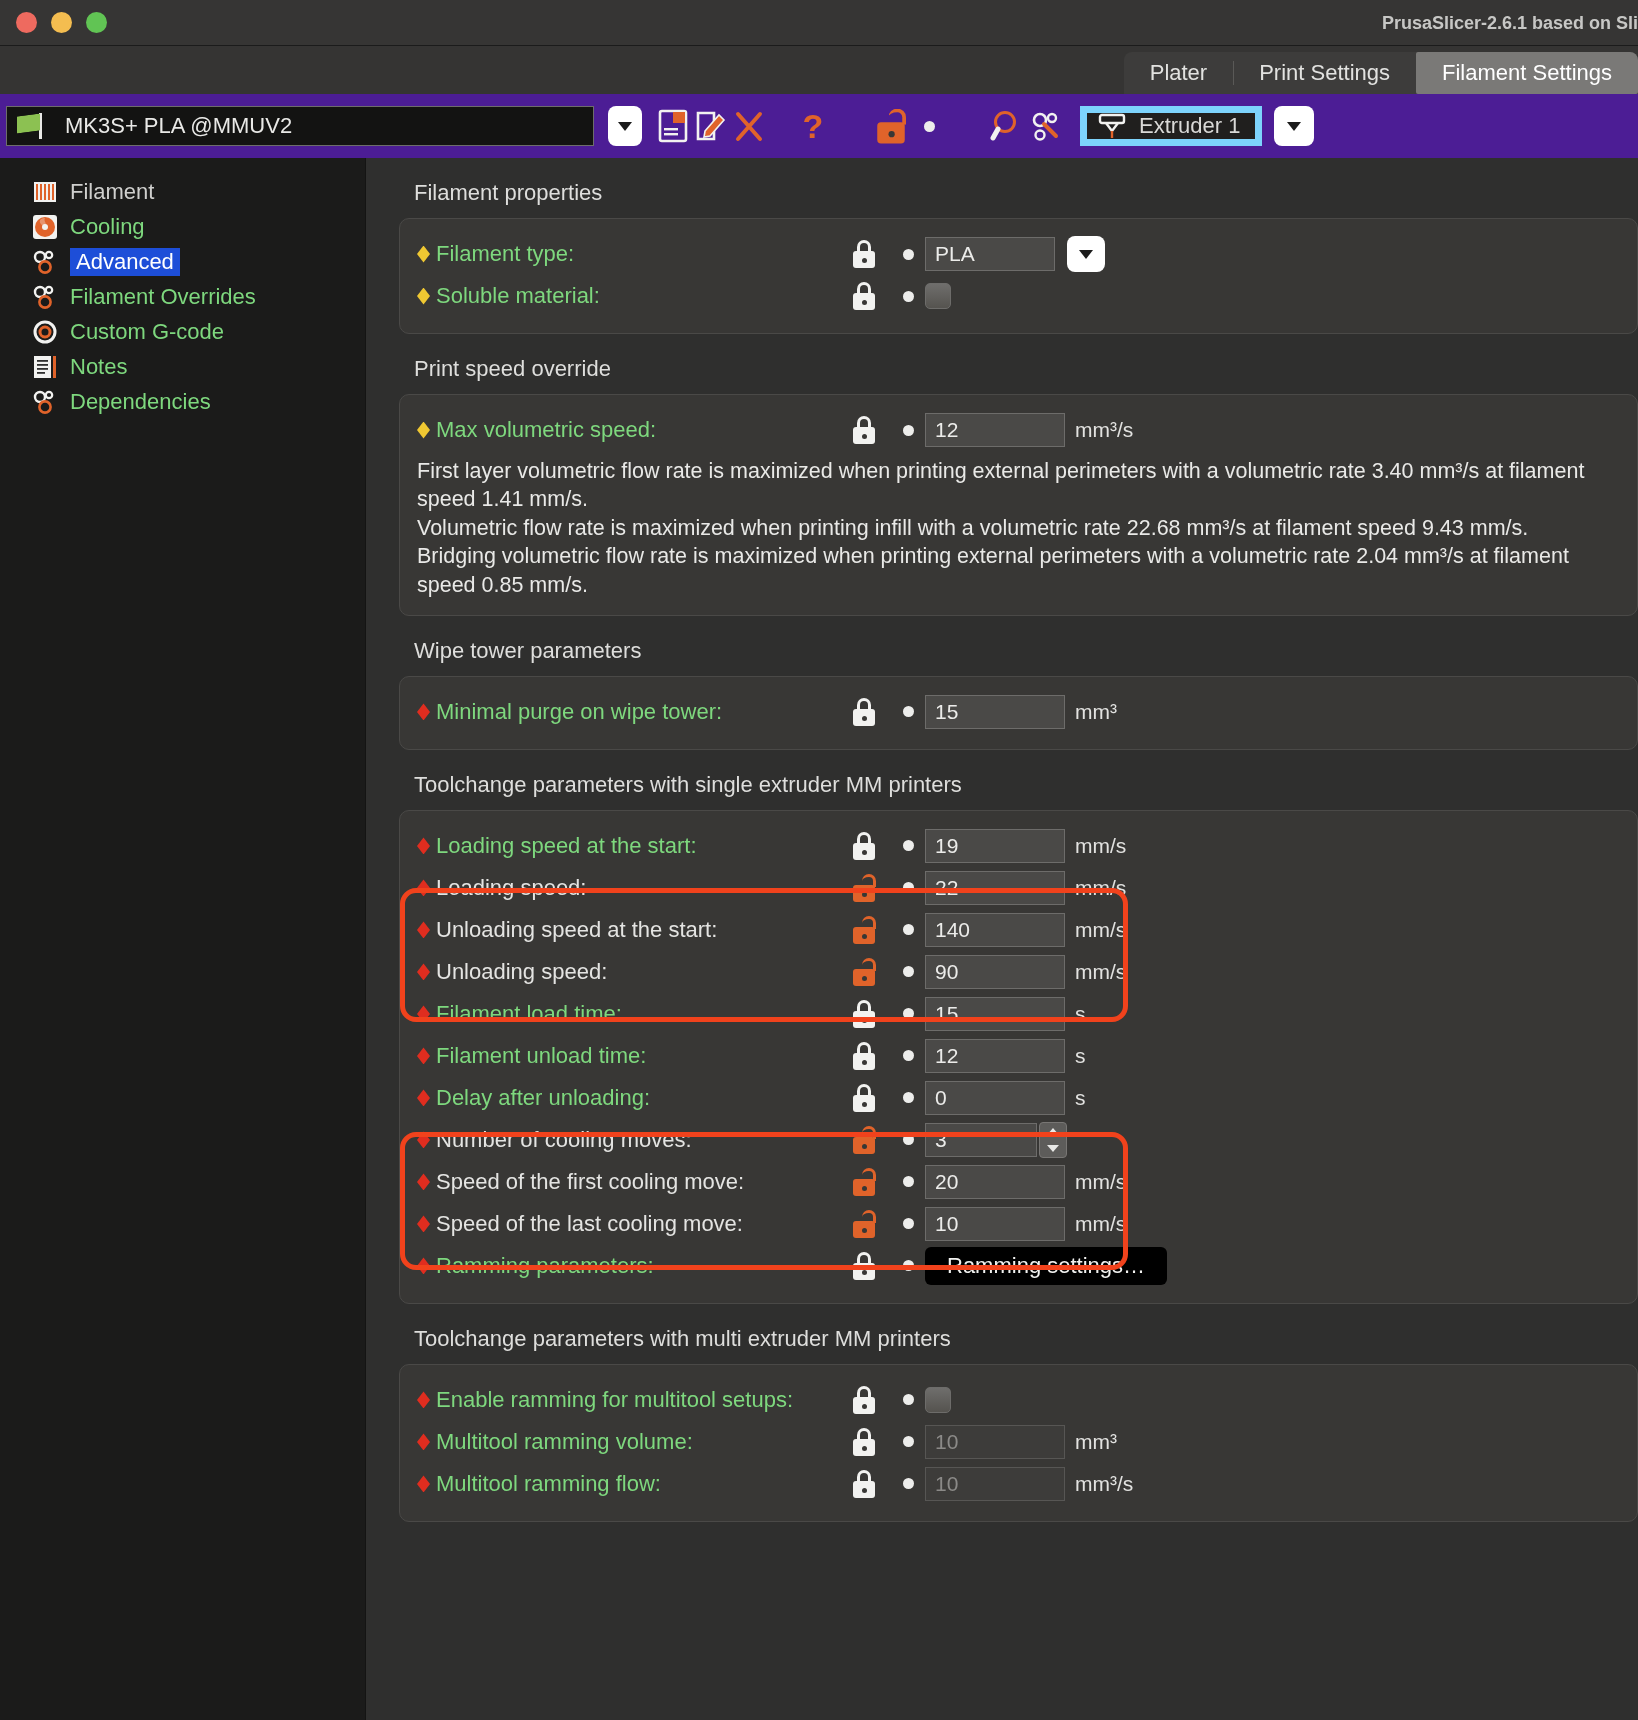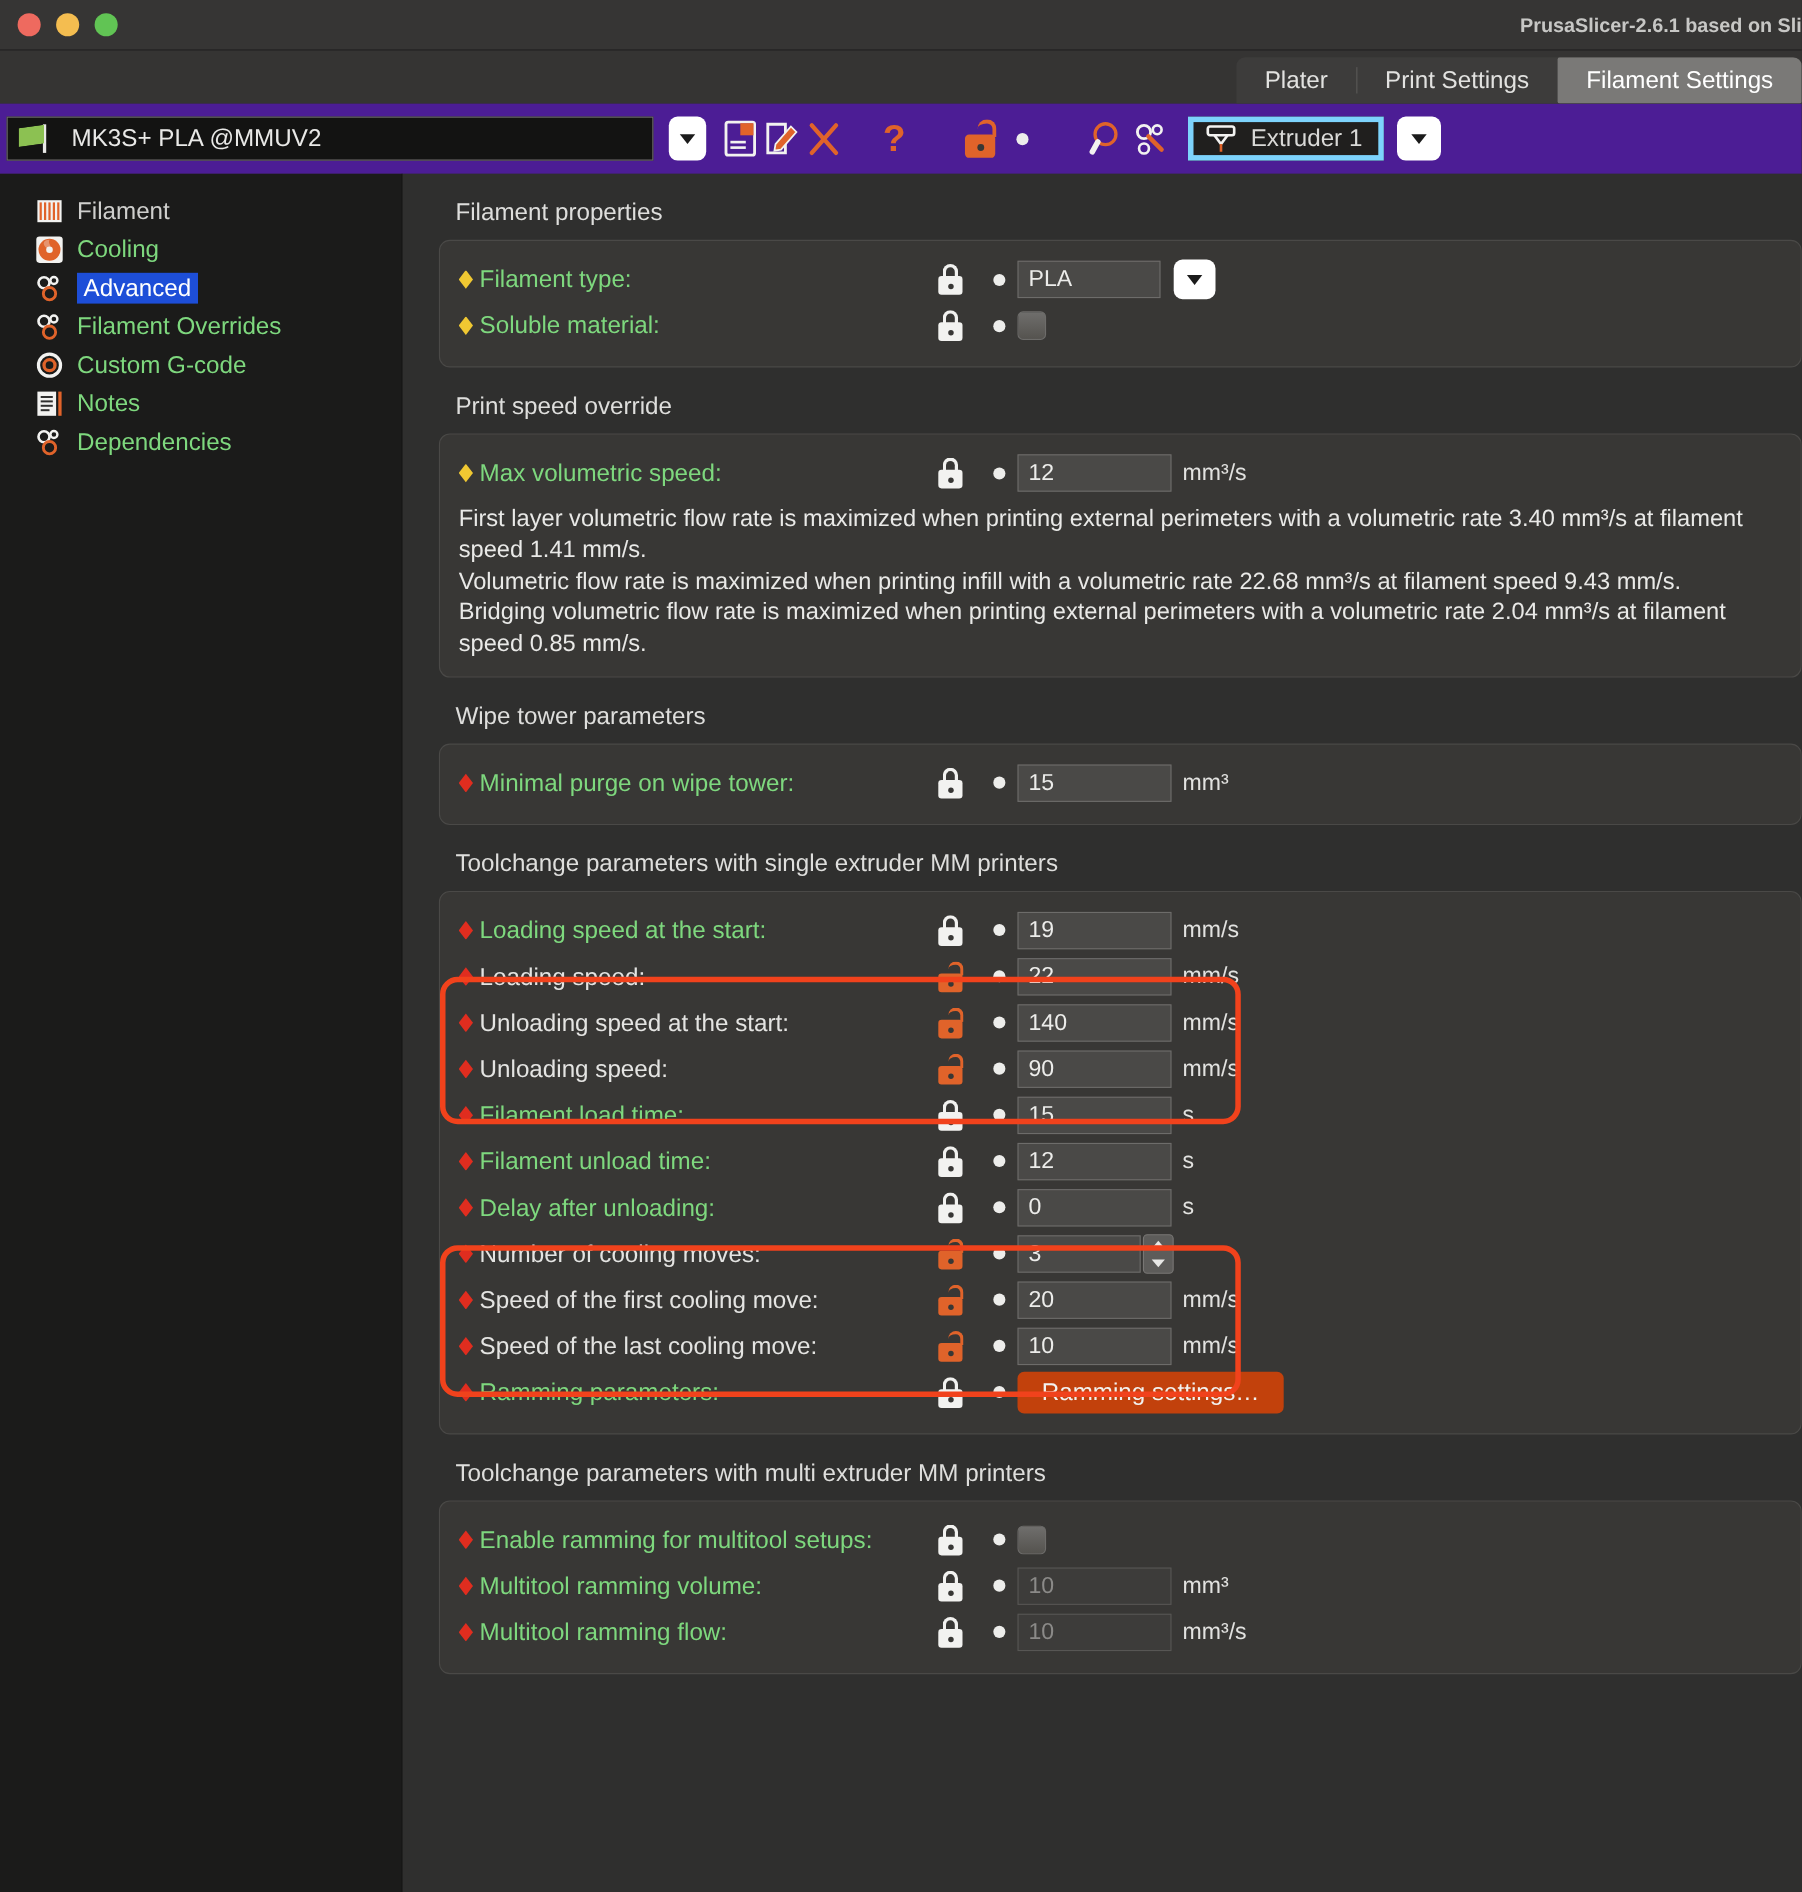"Extruder 1" .extruder-box { border: 5px solid #7dd3fc -> 7px solid #7dd3fc }
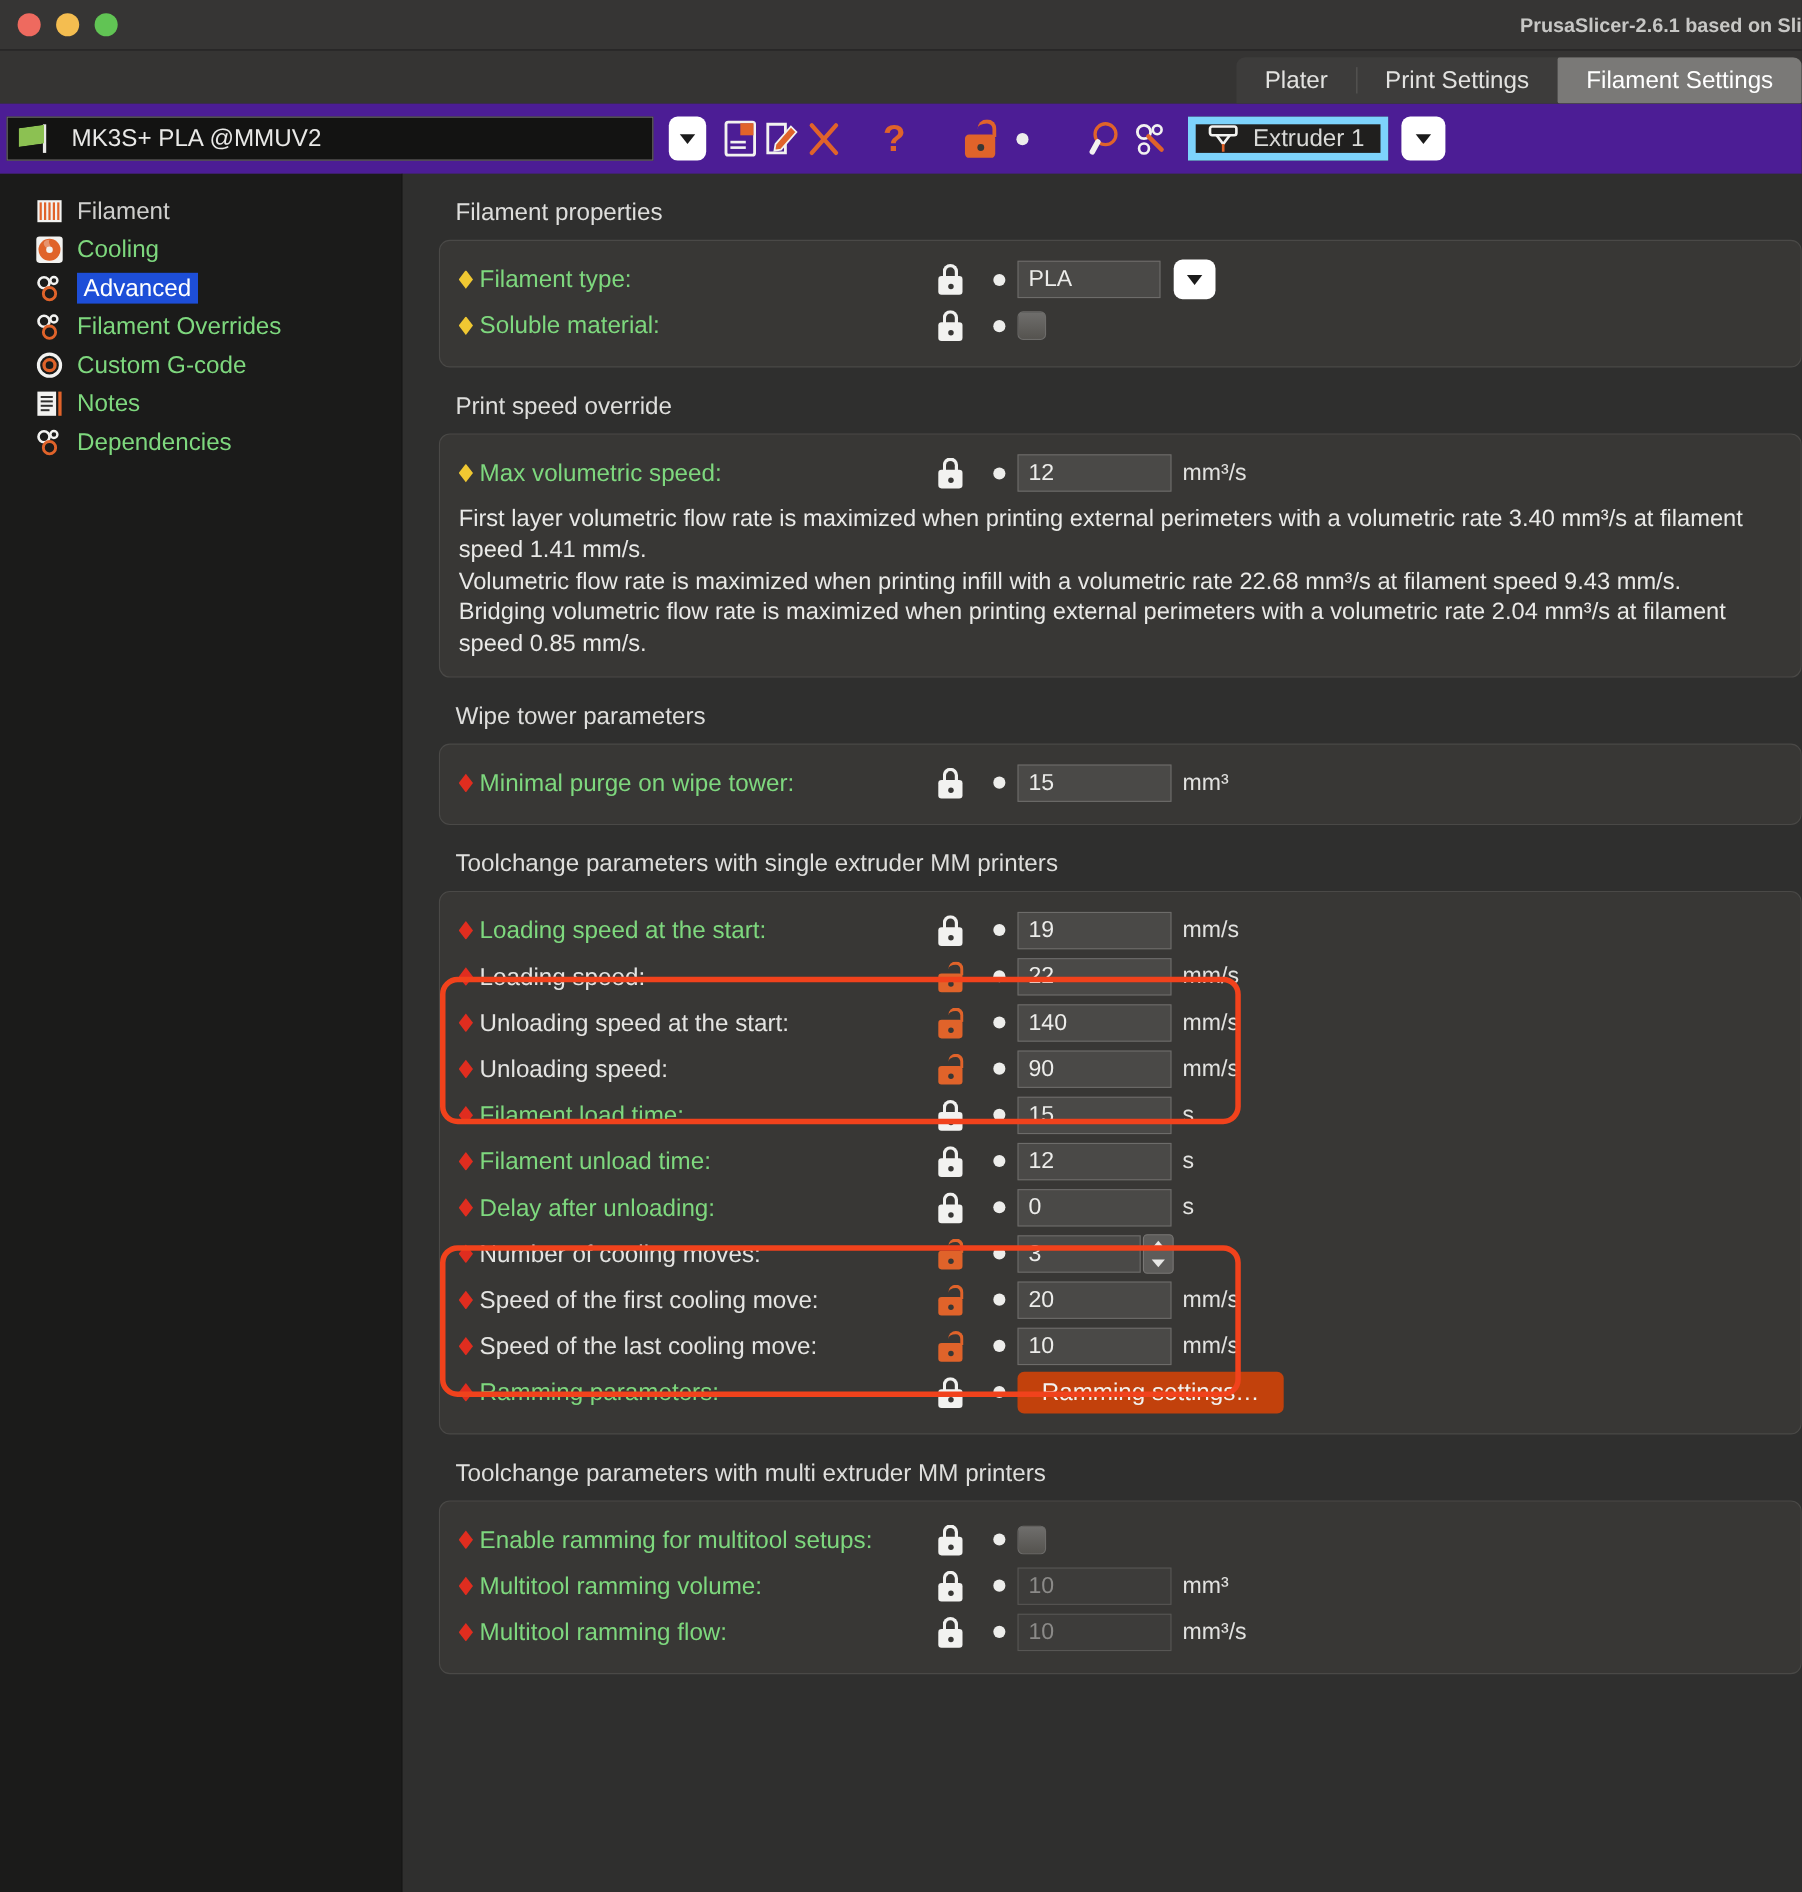"Ramming settings…" .btn-ramming { background: #c2410c -> #000000 }
